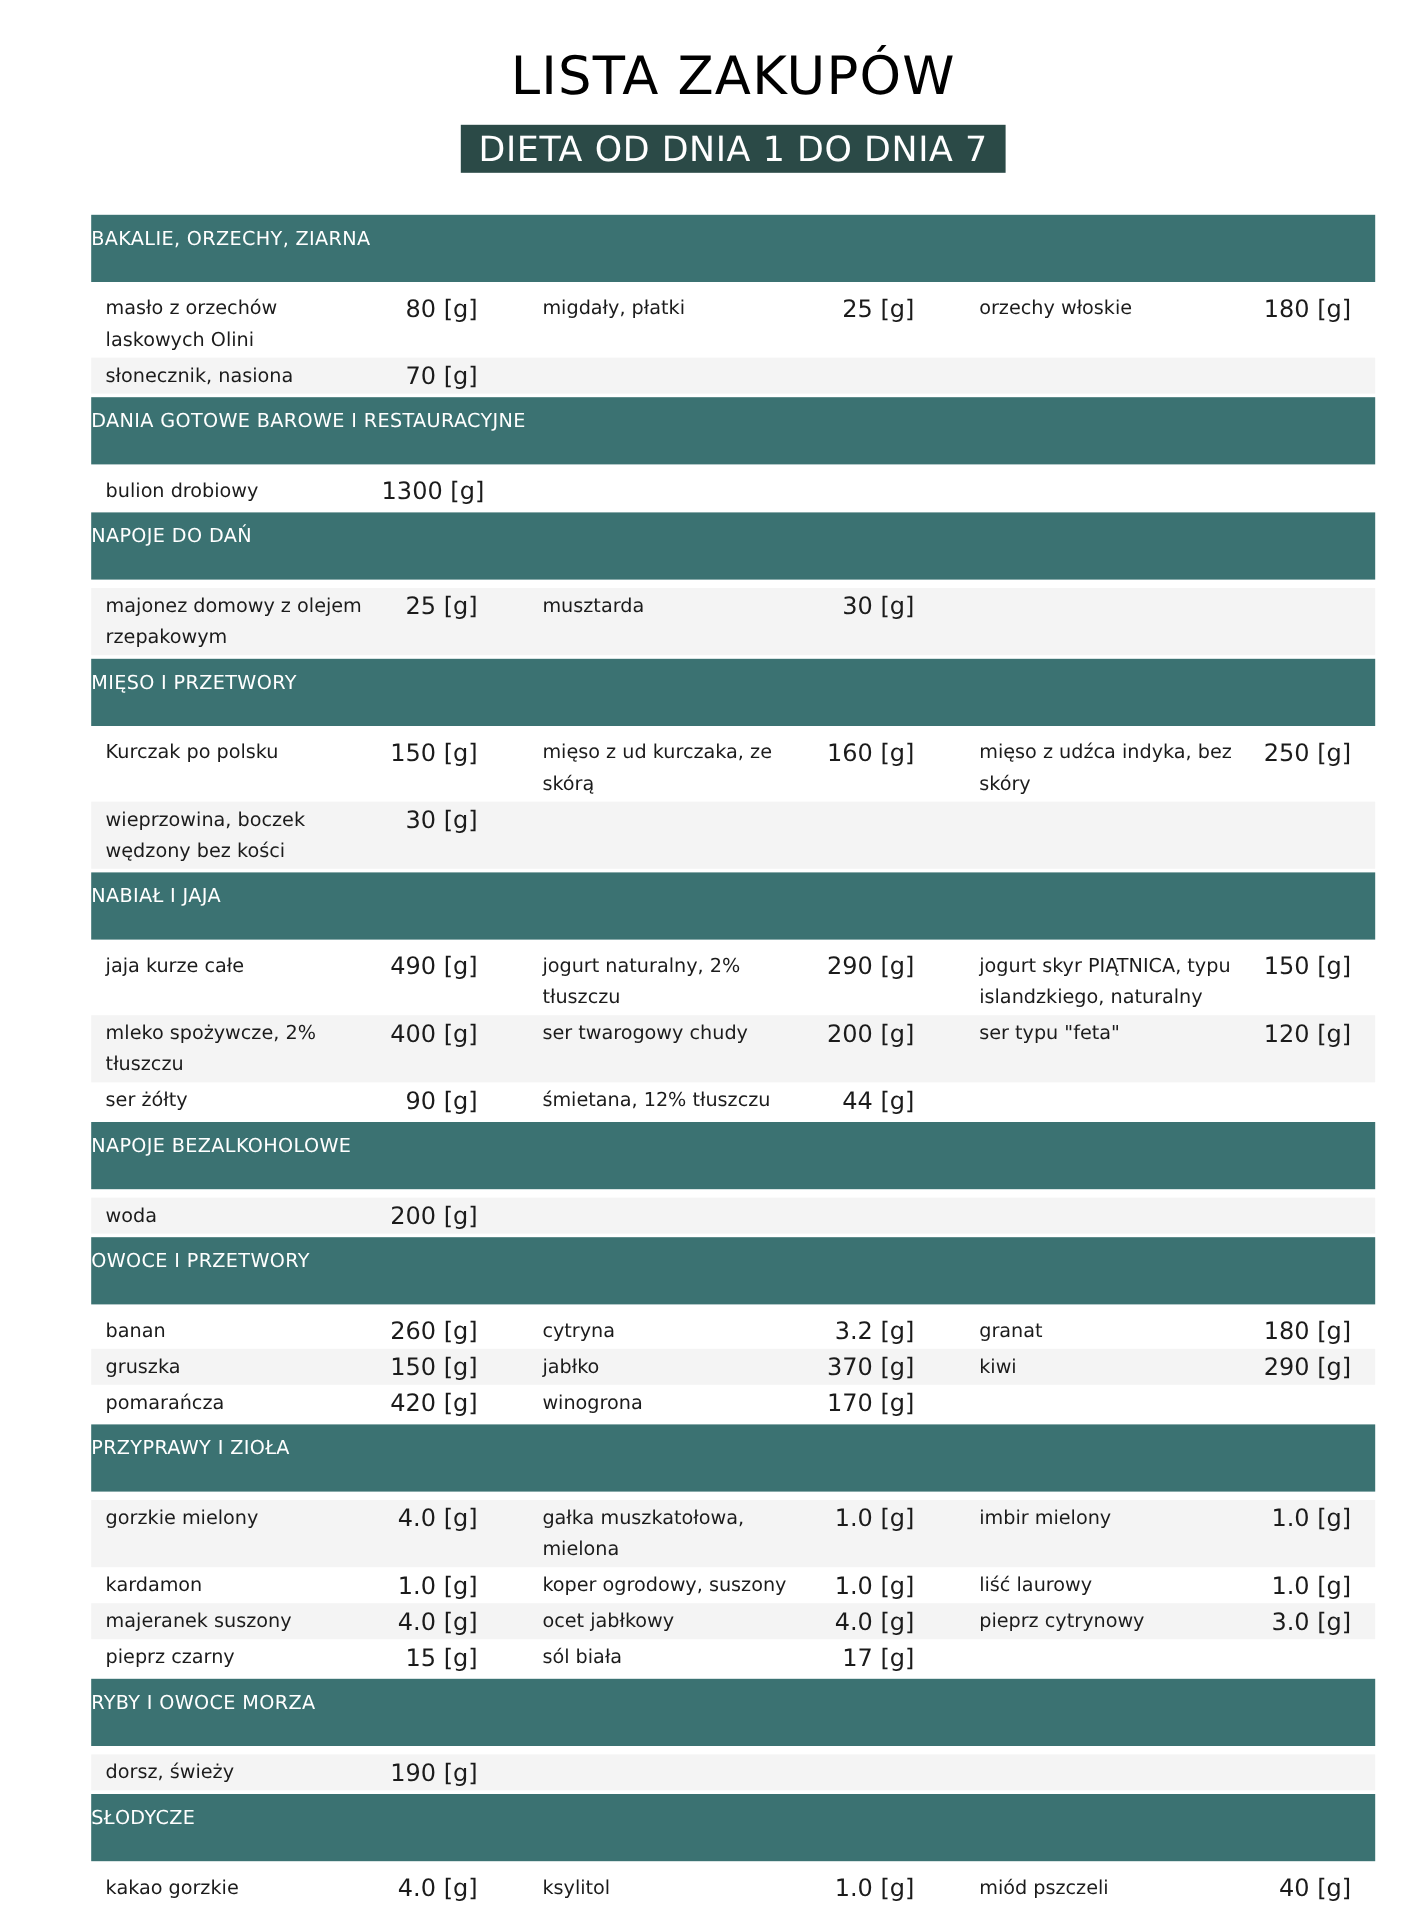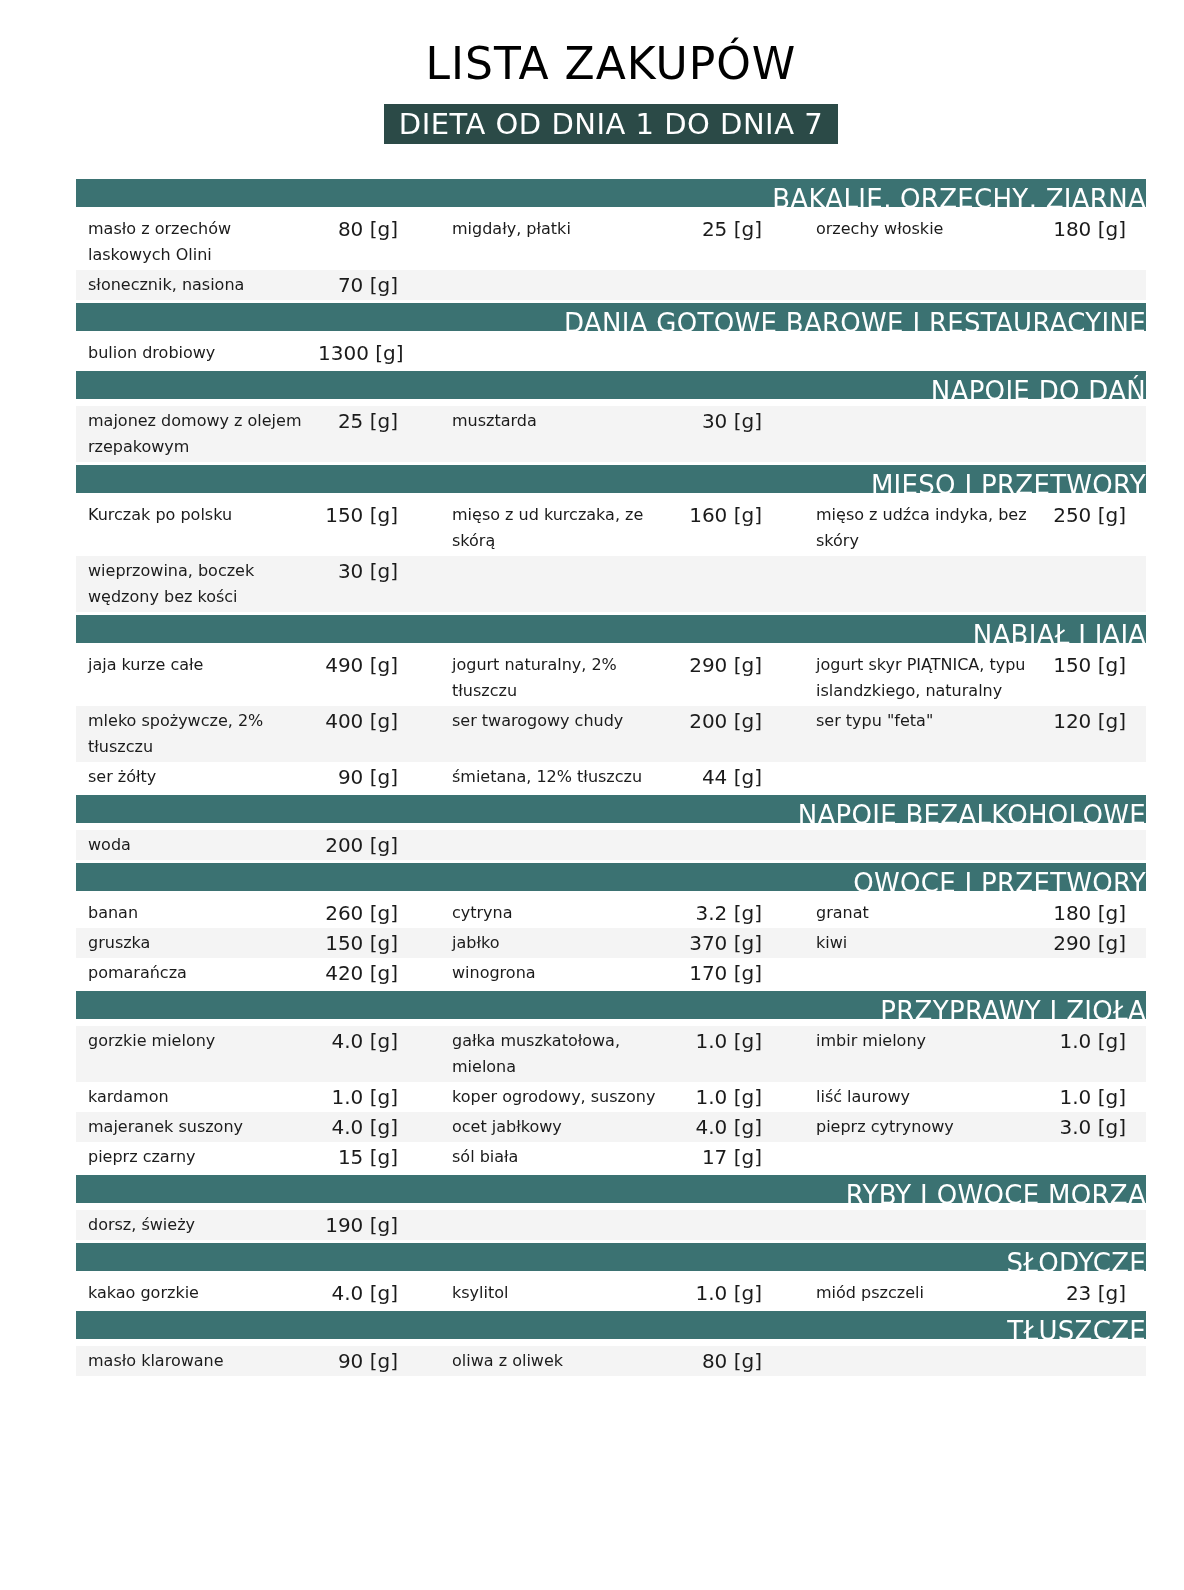"BAKALIE, ORZECHY, ZIARNA" .section-header { font-size: 26px -> 16px; height: 28px -> 56px; text-align: right -> left }
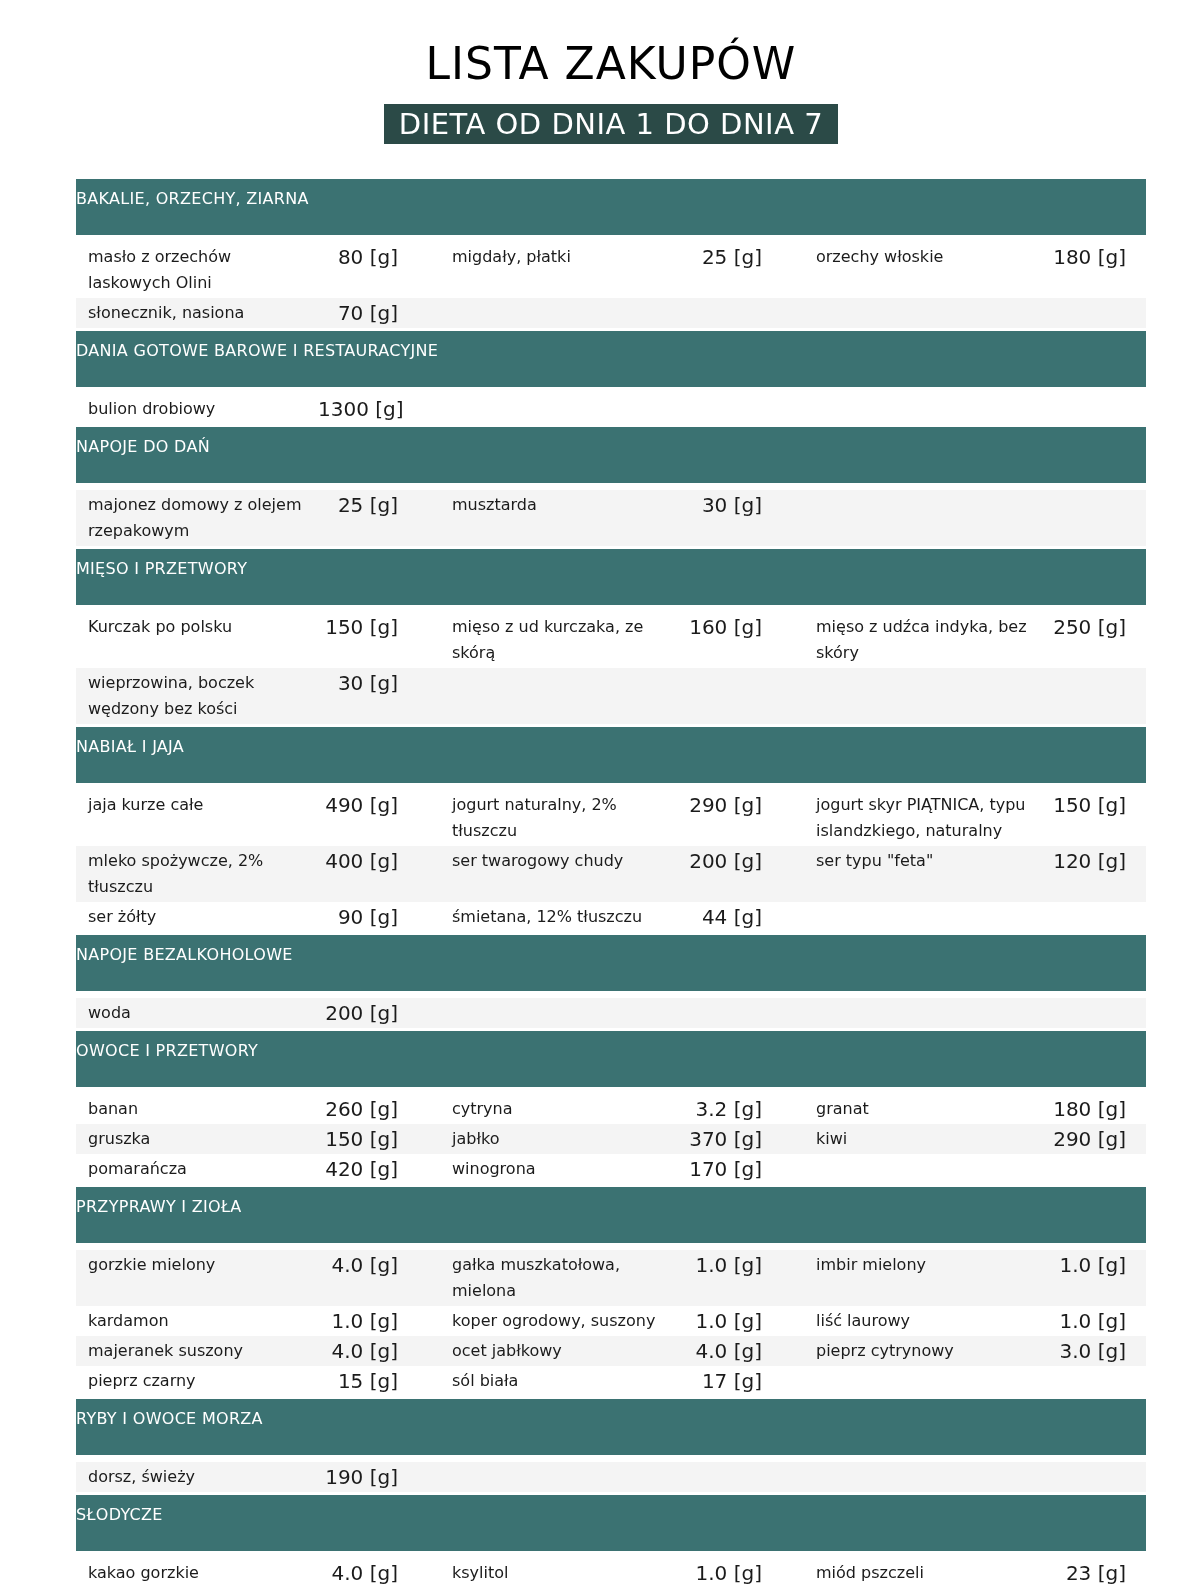"23 [g]" span.item-qty { text: 23 -> 40 }
